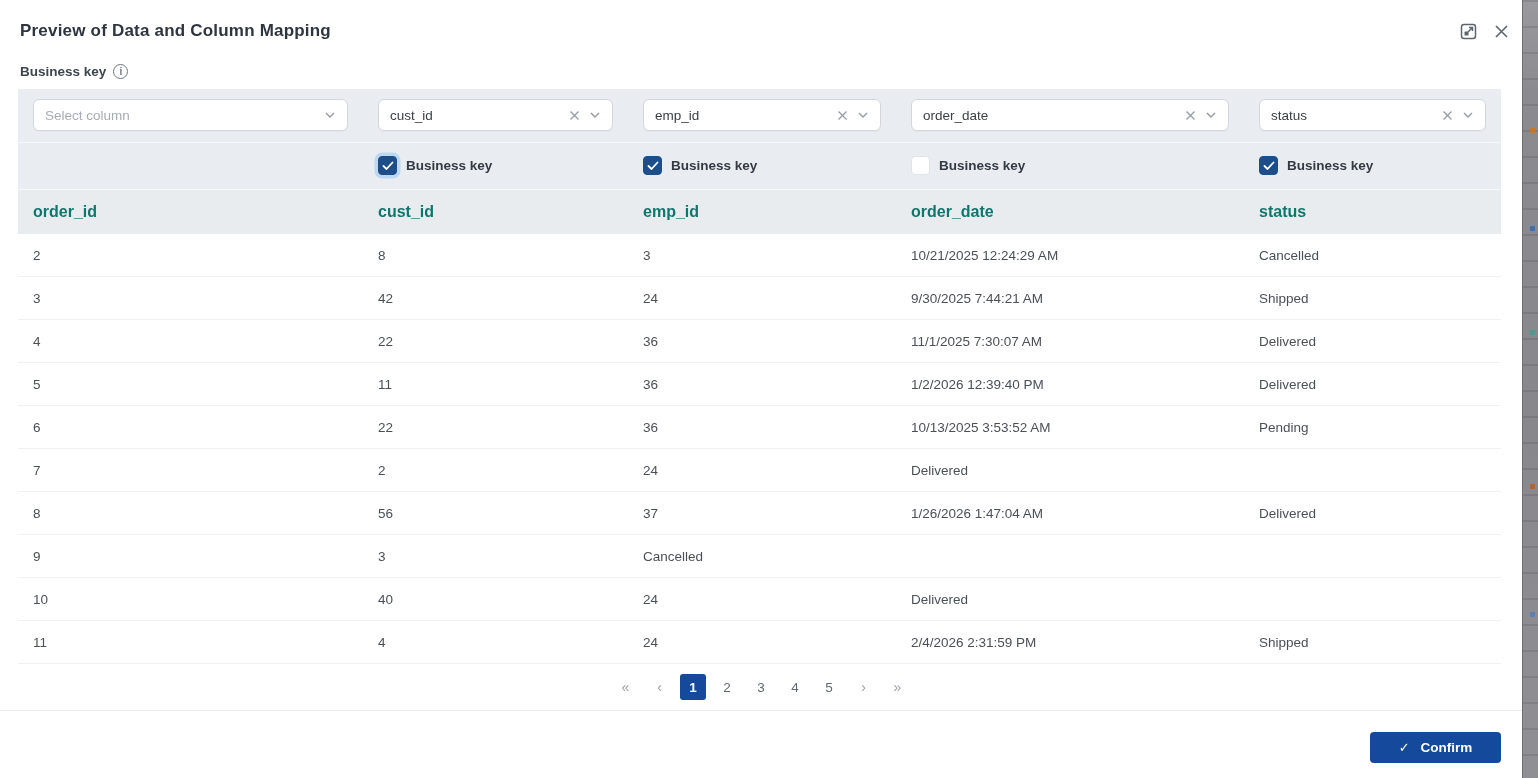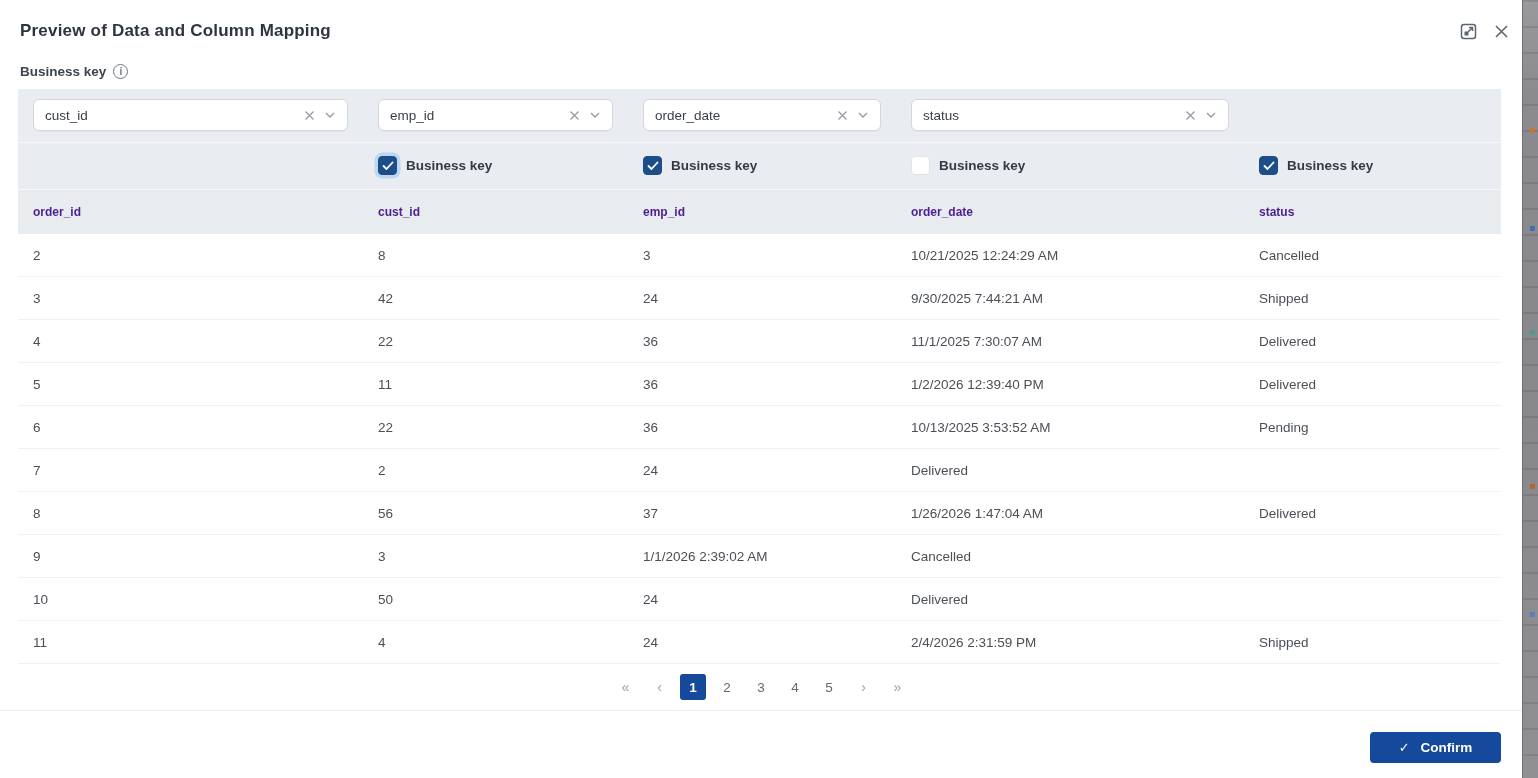"Select column" div.cell { html: none -> <div> <div> <span>Select column</span> <span> <span> <svg> <path></path> </svg> </span> </span> </div> </div> }
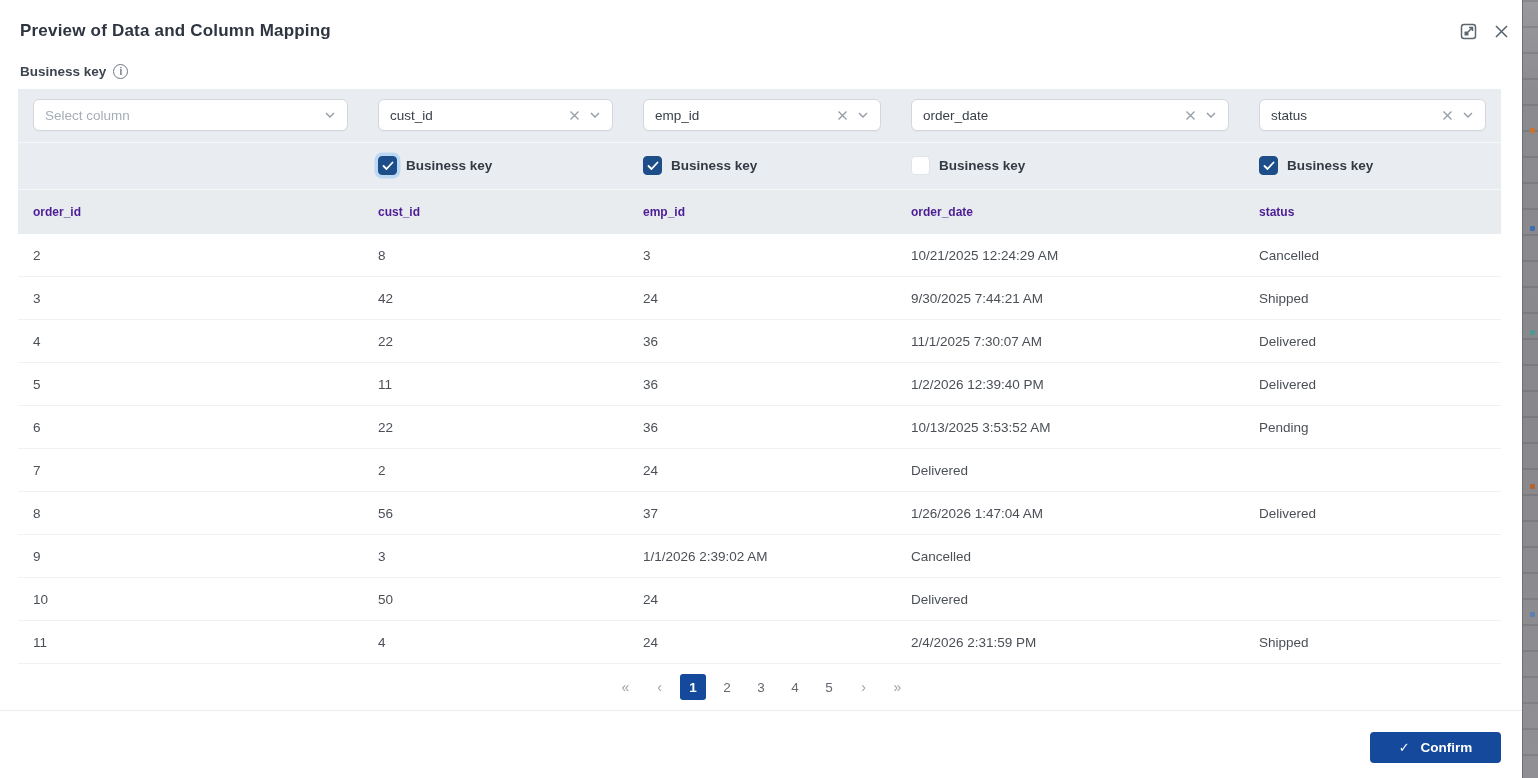"order_id" .thead .cell { color: #4c1d95 -> #0f766e; font-size: 12px -> 16px }
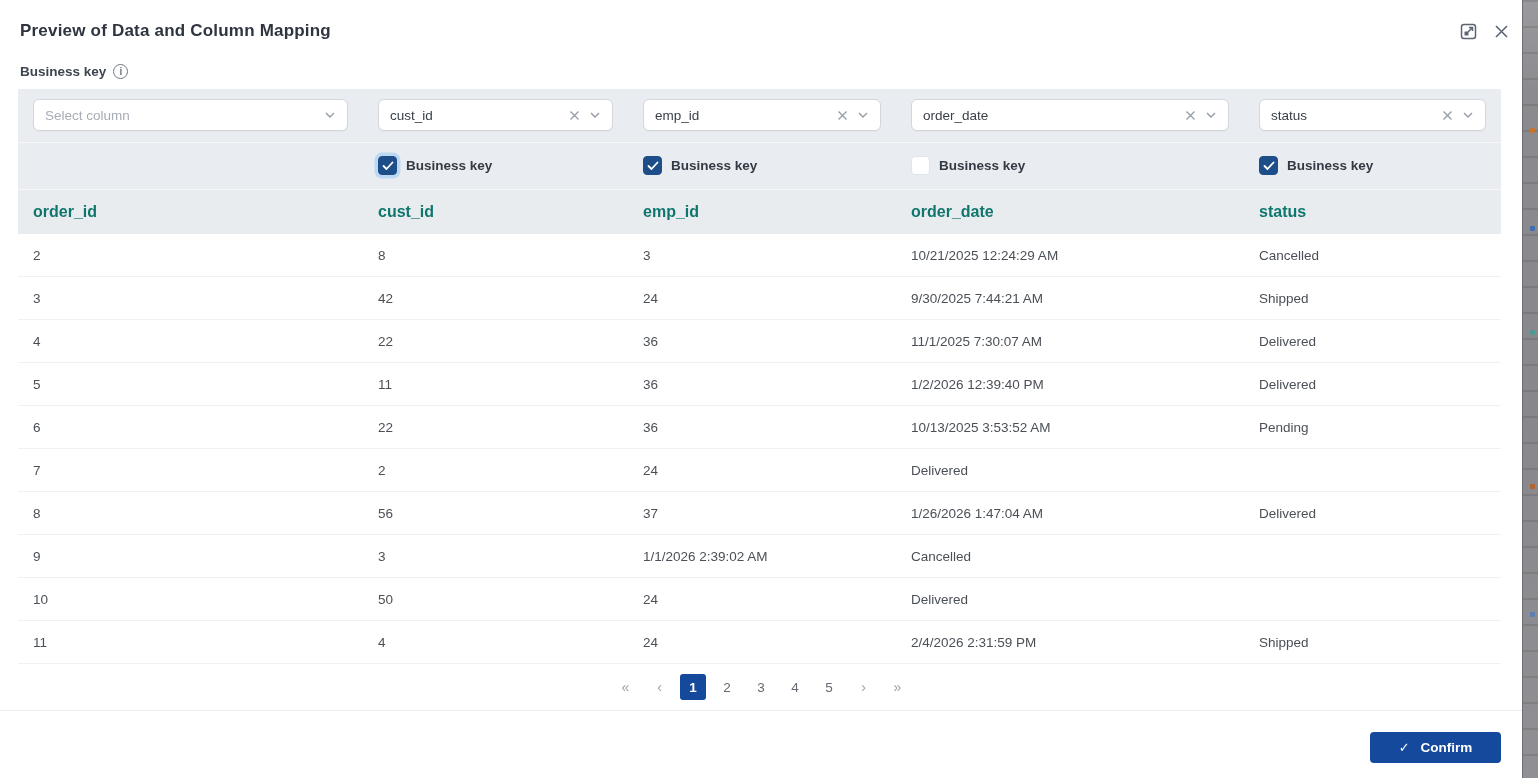"1/1/2026 2:39:02 AM" div.cell { html: <div>1/1/2026 2:39:02 AM</div> -> none }
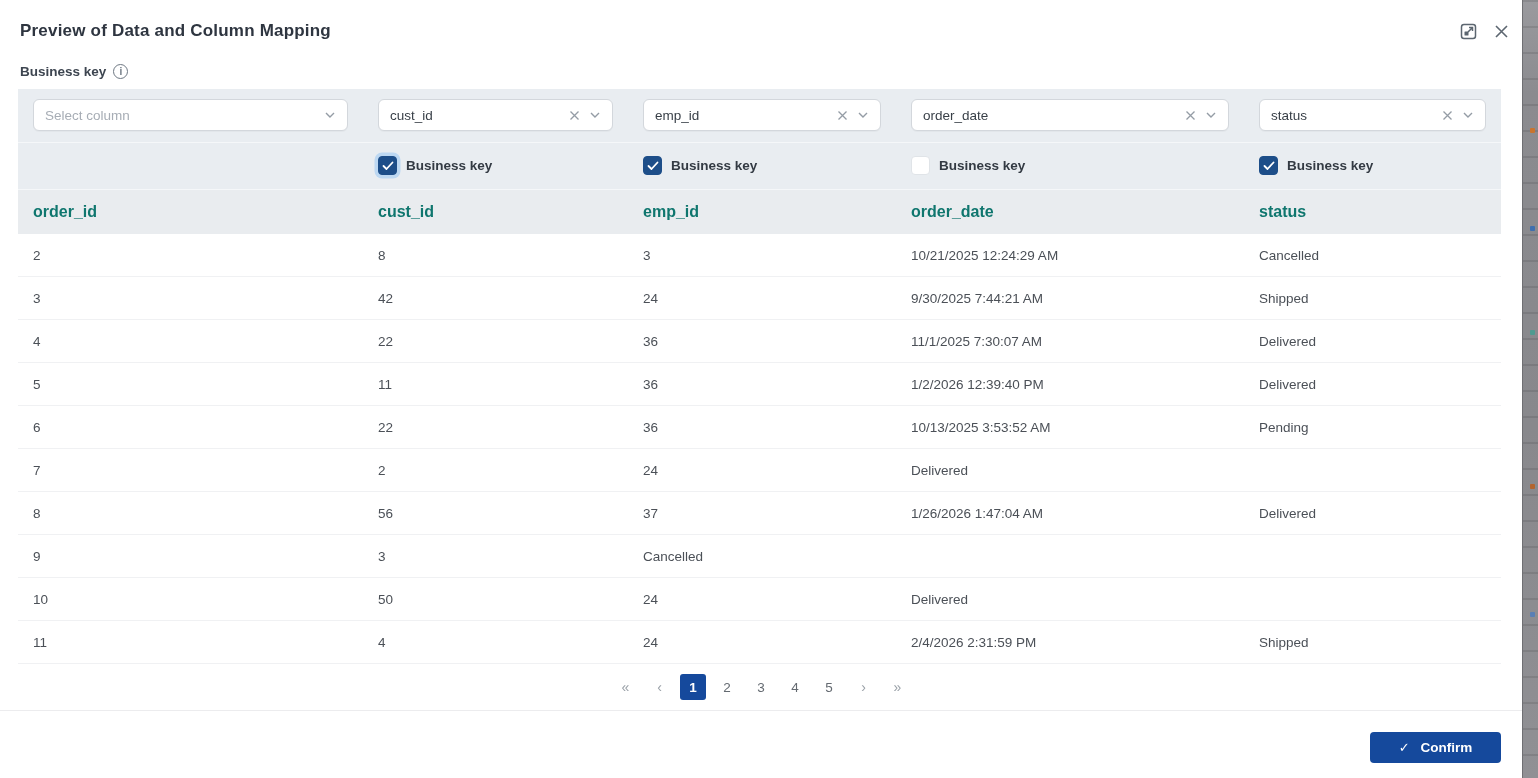"50" div.cell { text: 50 -> 40 }
